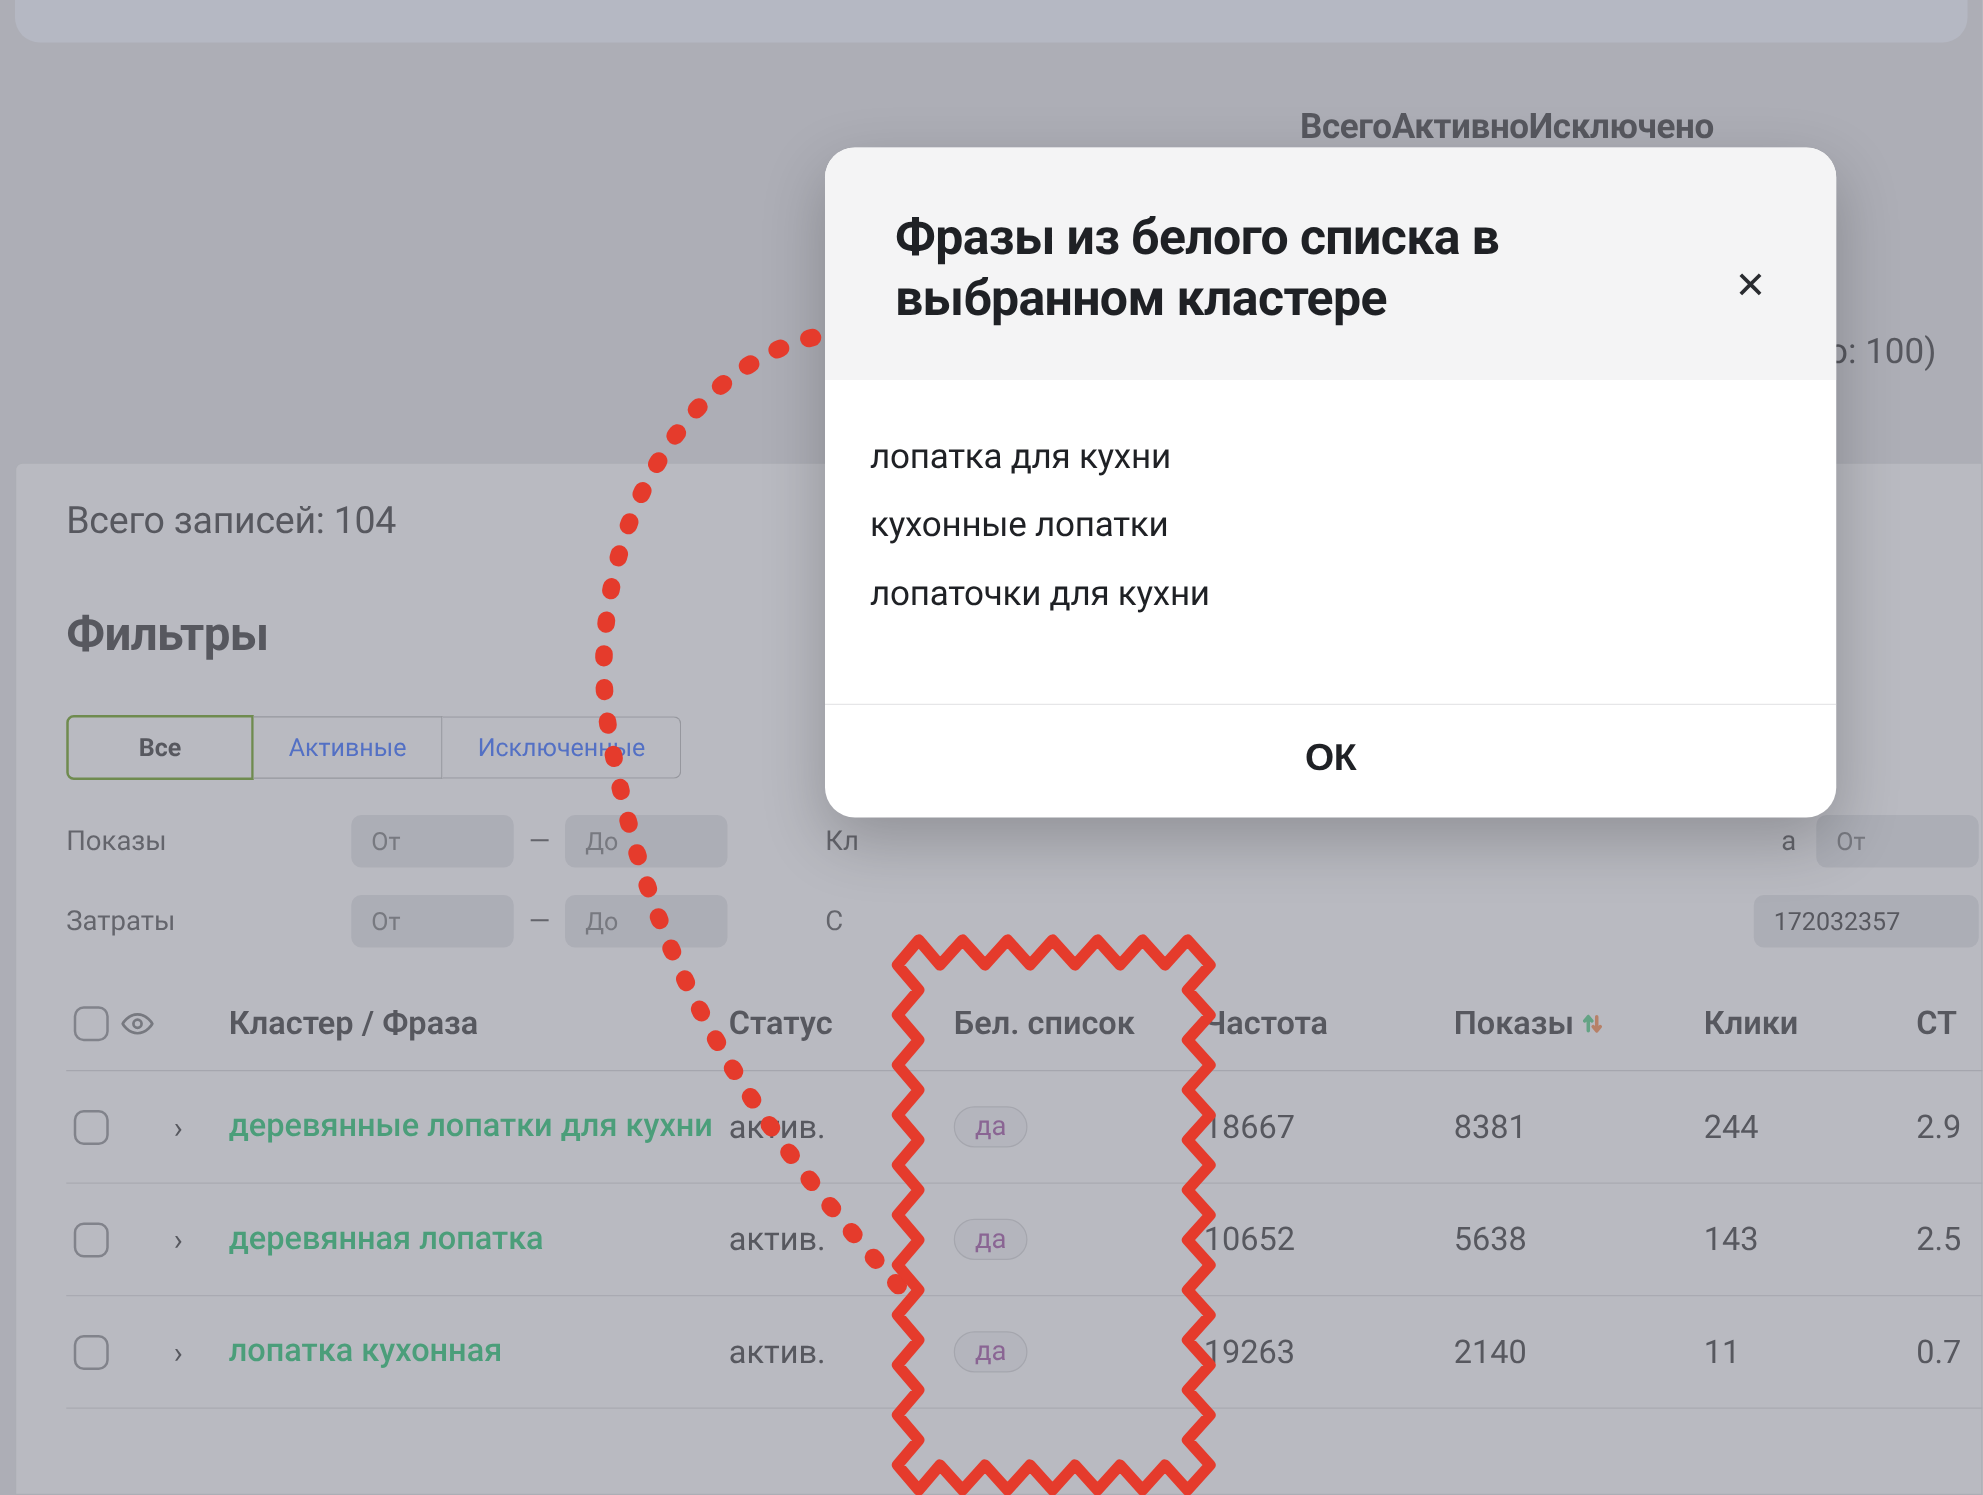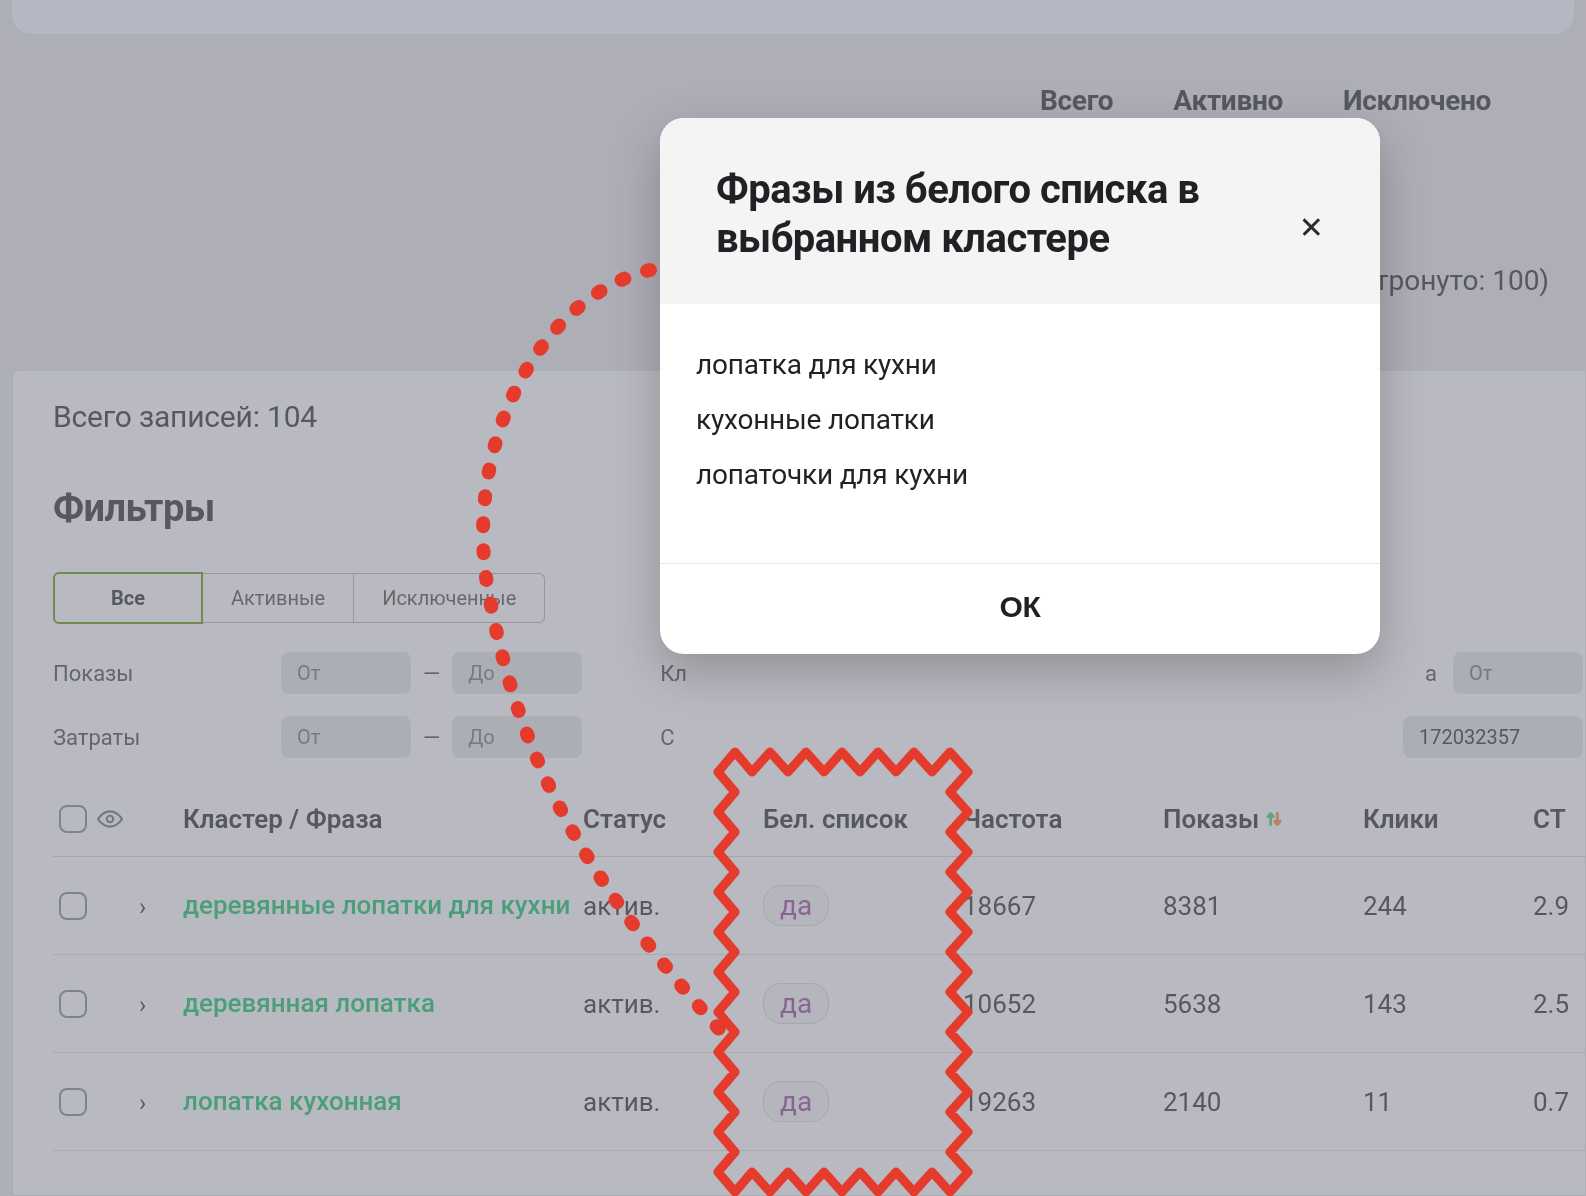"Всего" .stats-head { gap: 60px -> none }
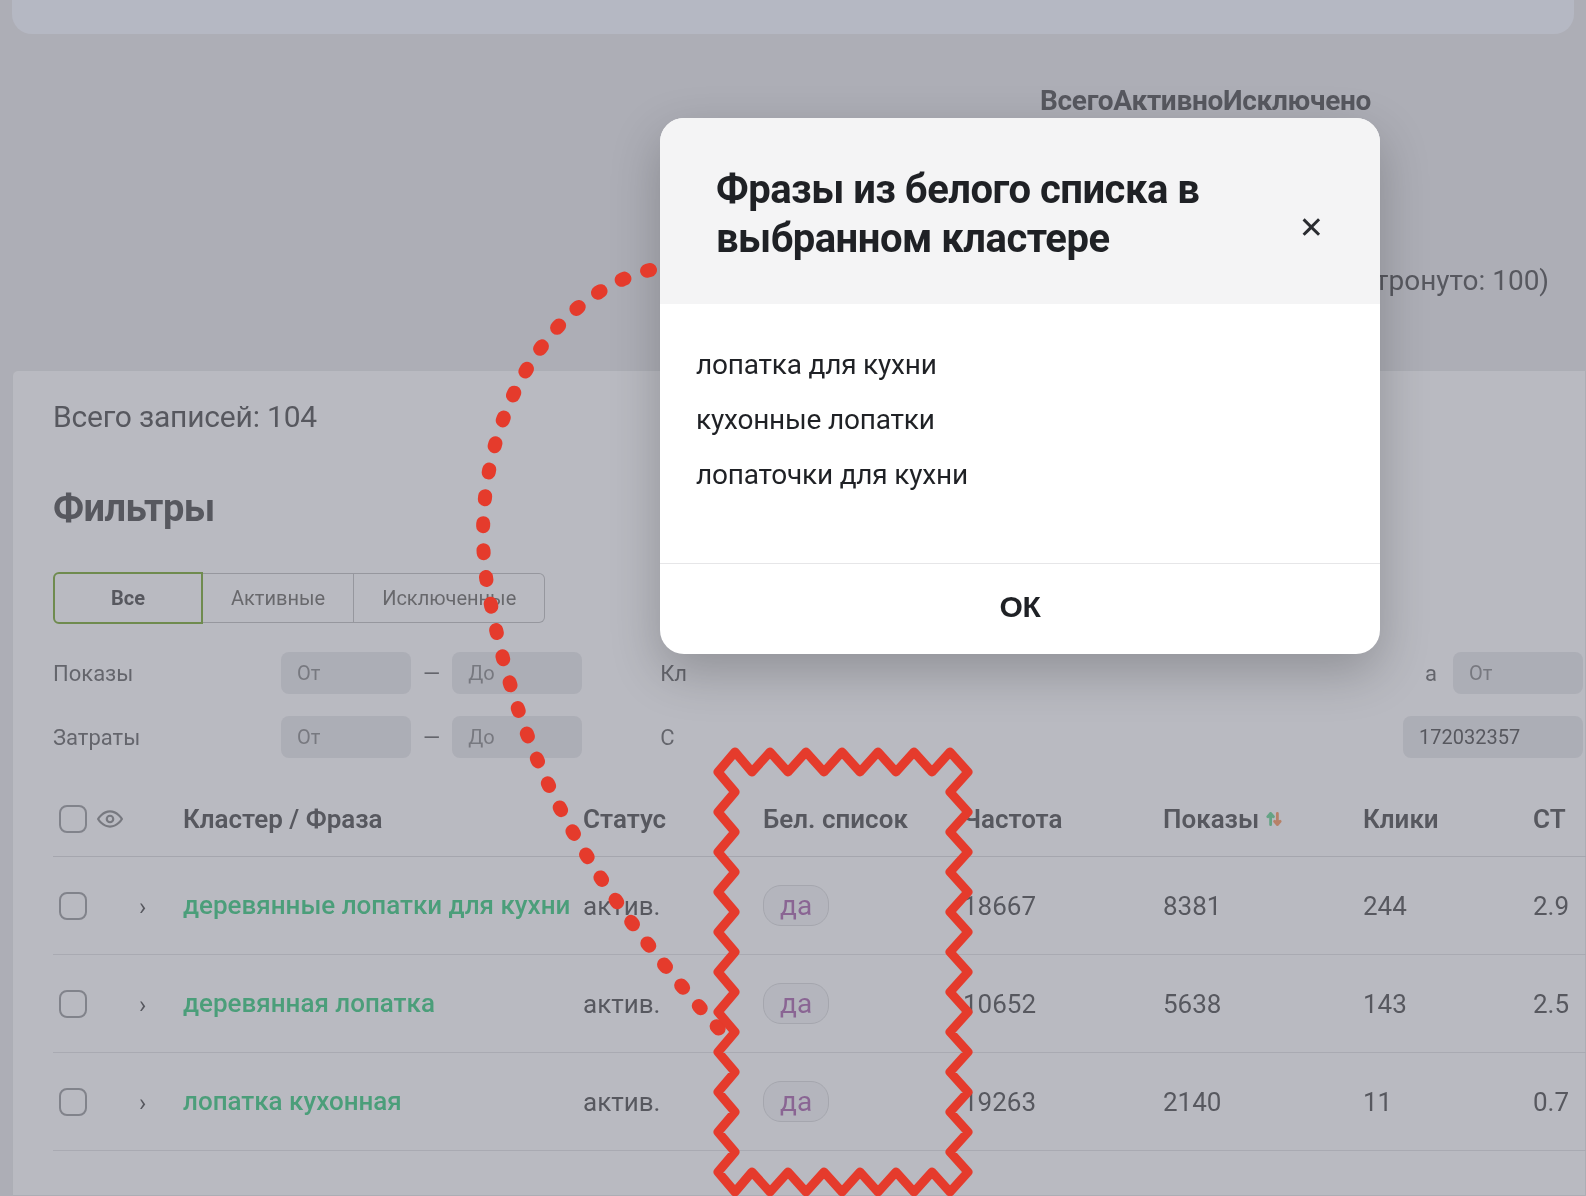"Фразы из белого списка в" .modal { width: 720px -> 809px }
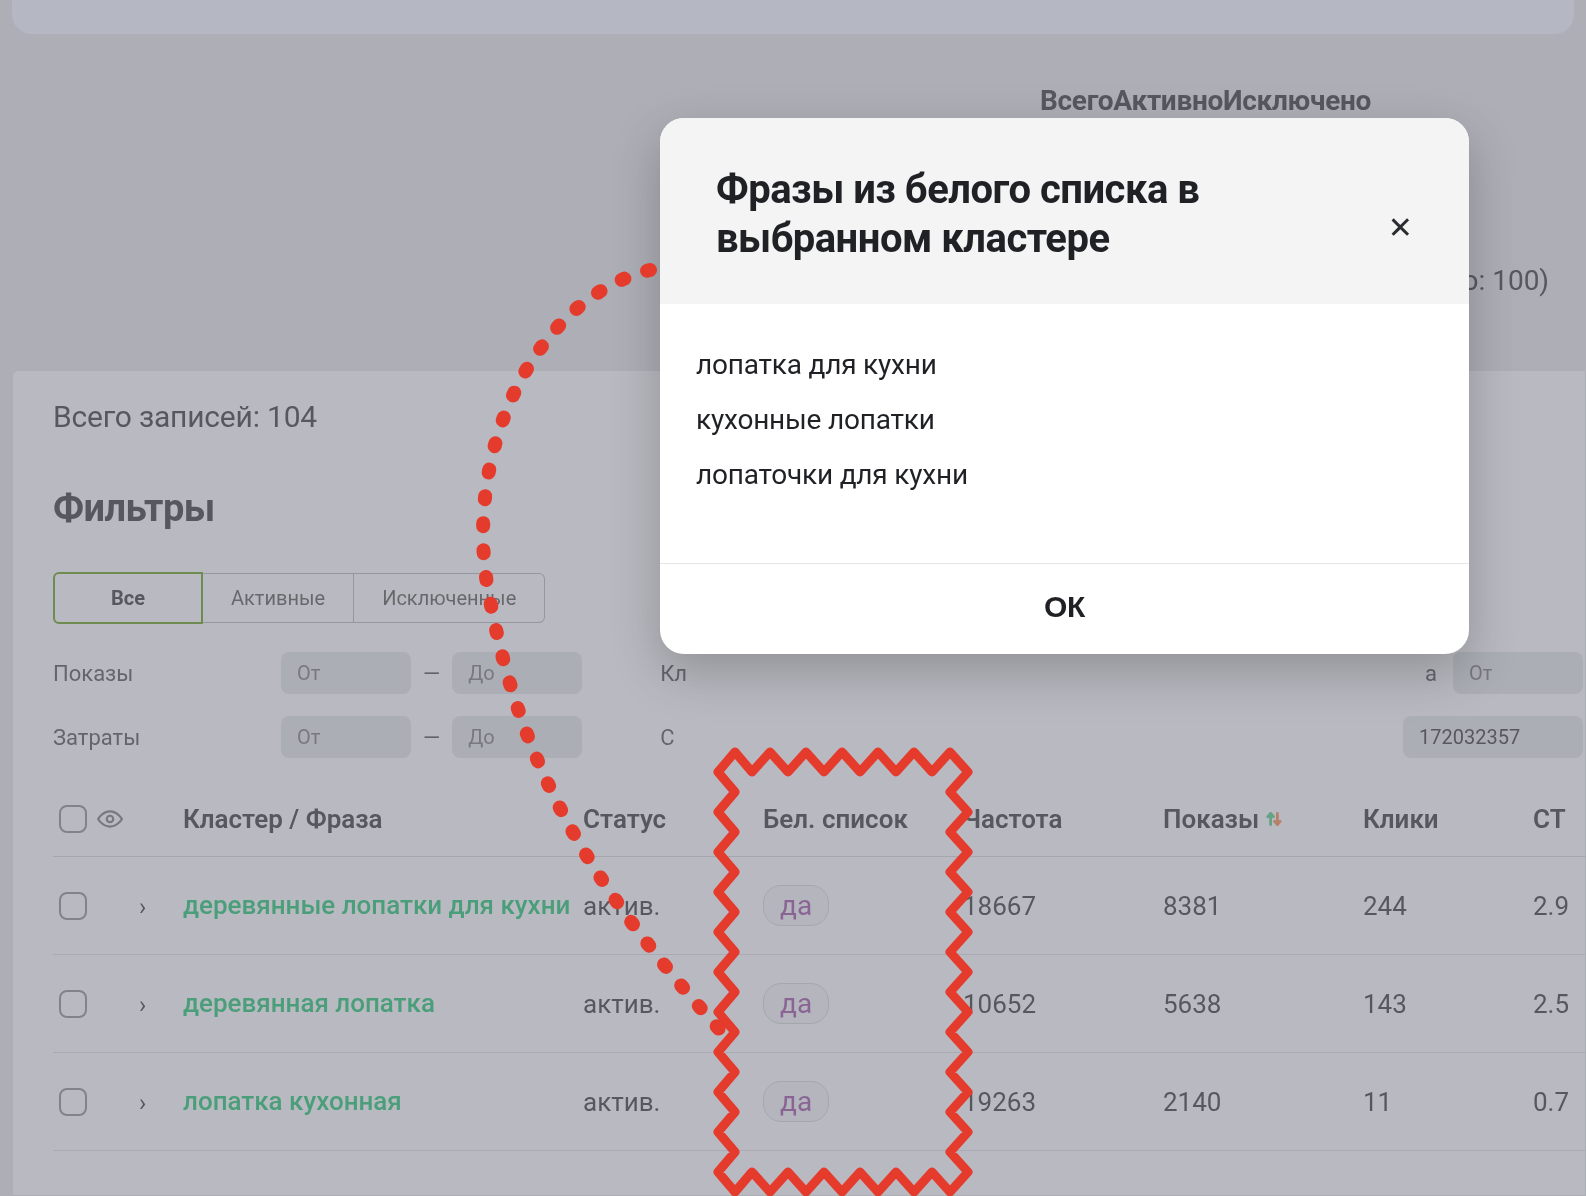"Активные" .tab { color: #404040 -> #1d4ed8 }
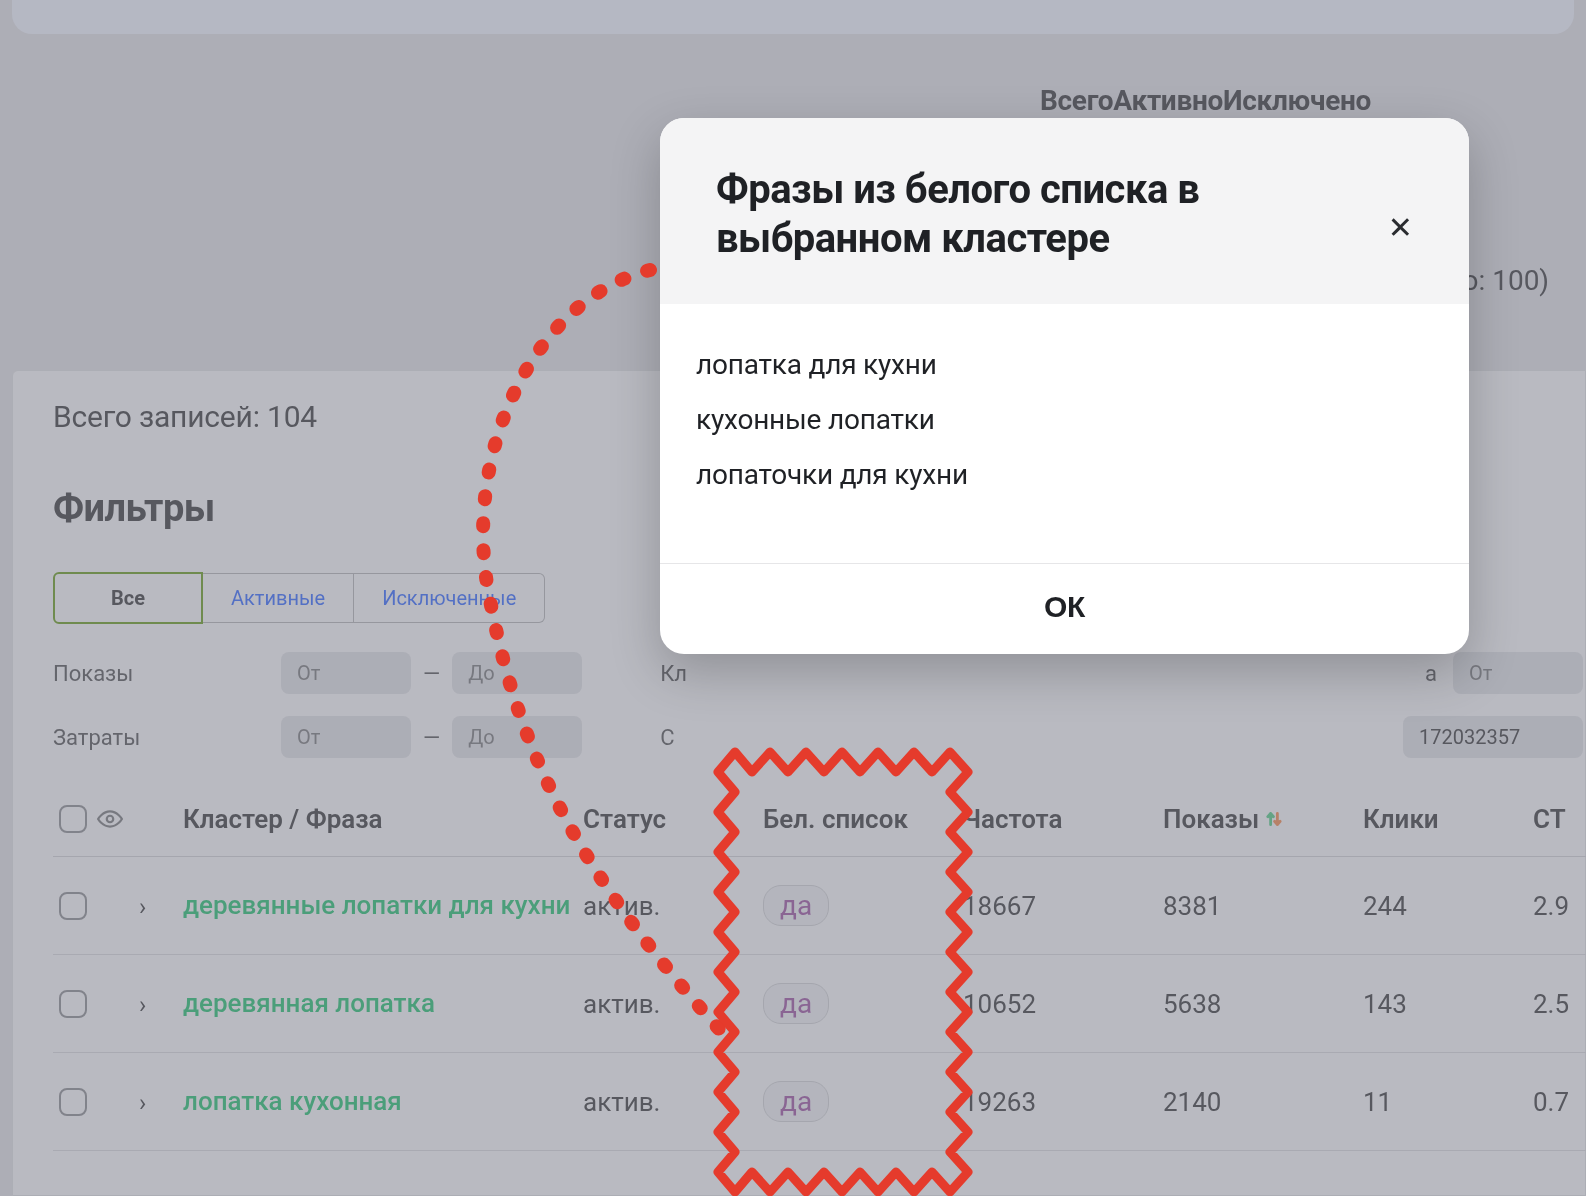"да" .trow .pill { font-size: 28px -> 22px }
